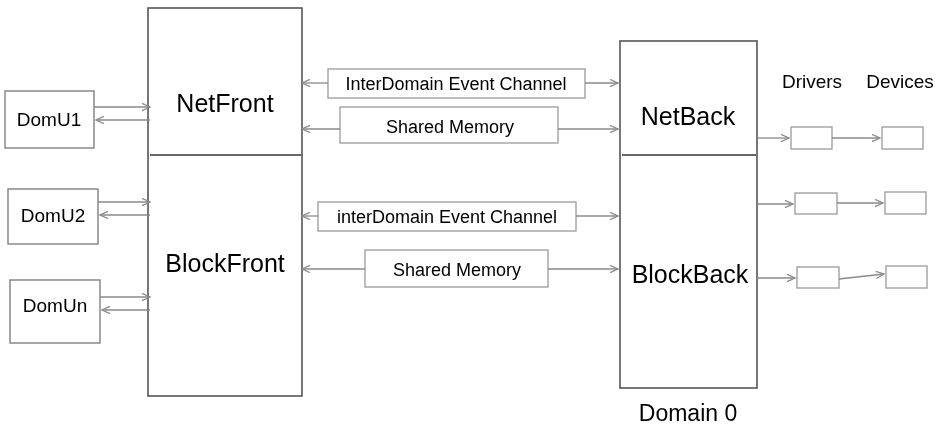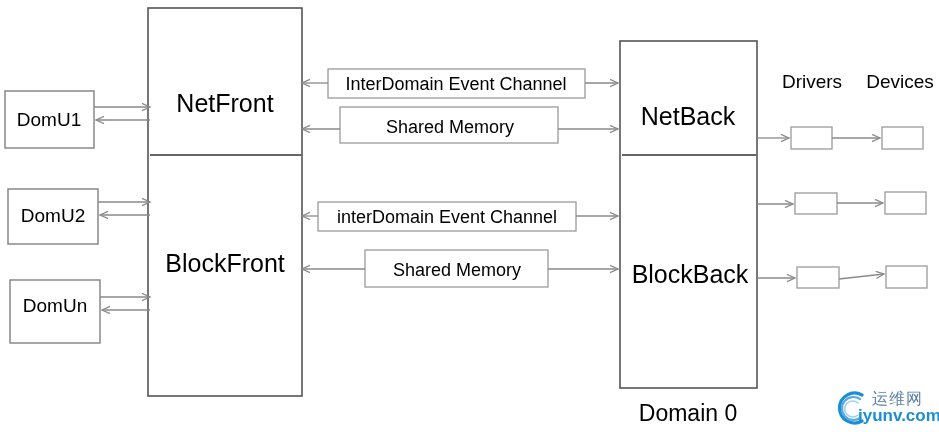"运维网" div { html: <div> <svg> <path></path> <path></path> <path></path> </svg> <div>运维网</div> <div>iyunv.com</div> </div> -> none }
